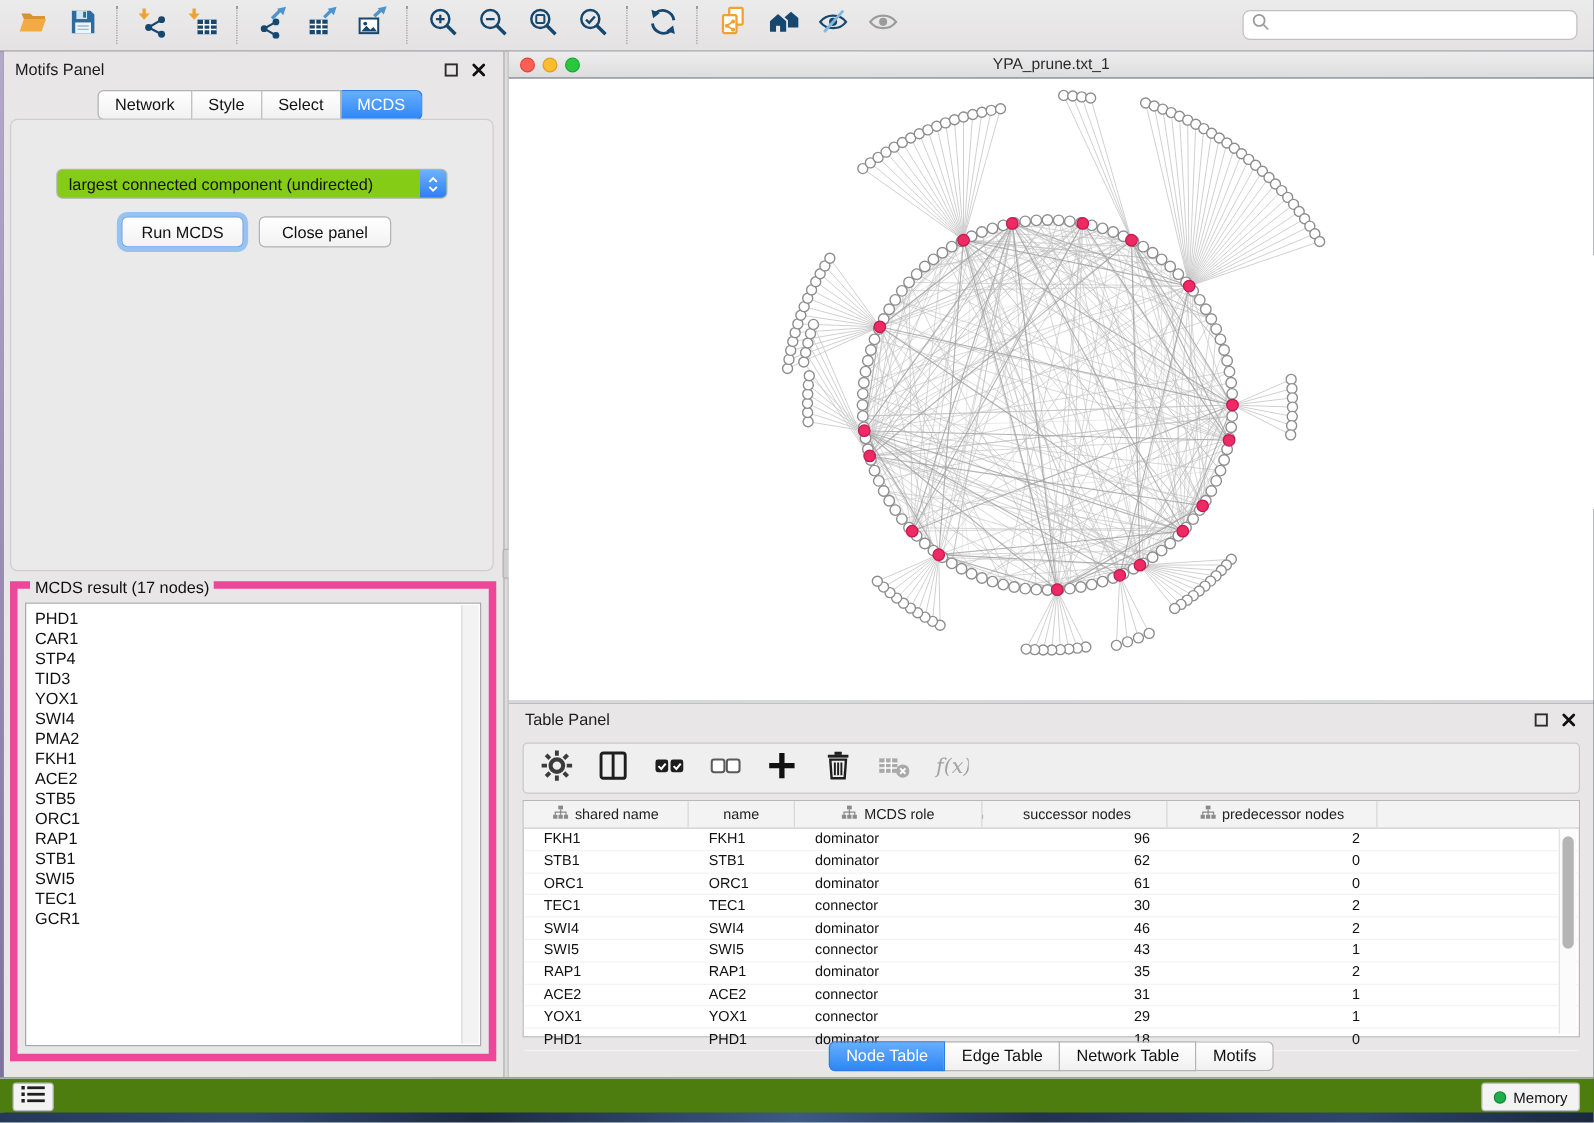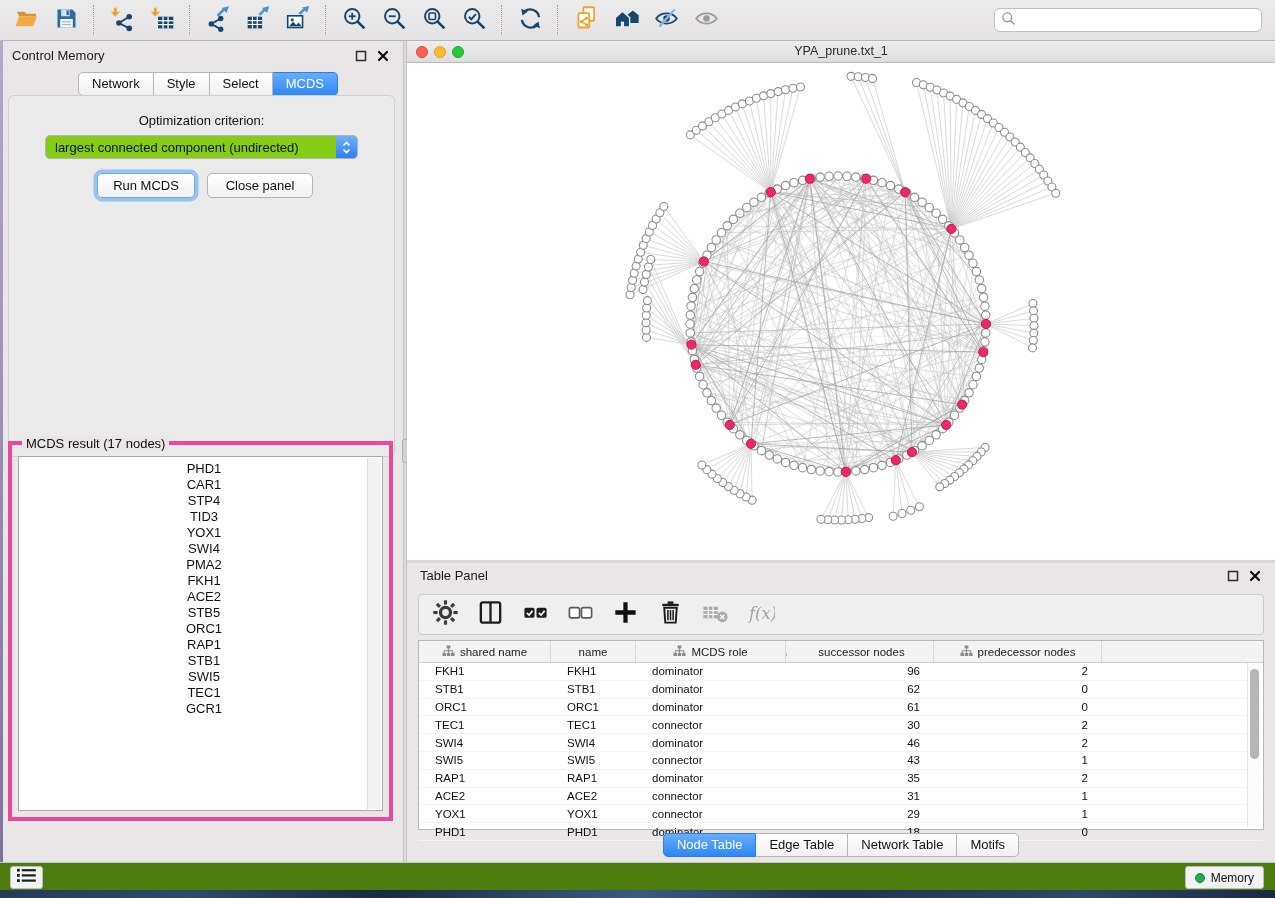"Control Memory" span.panel-title { text: Control Memory -> Motifs Panel }
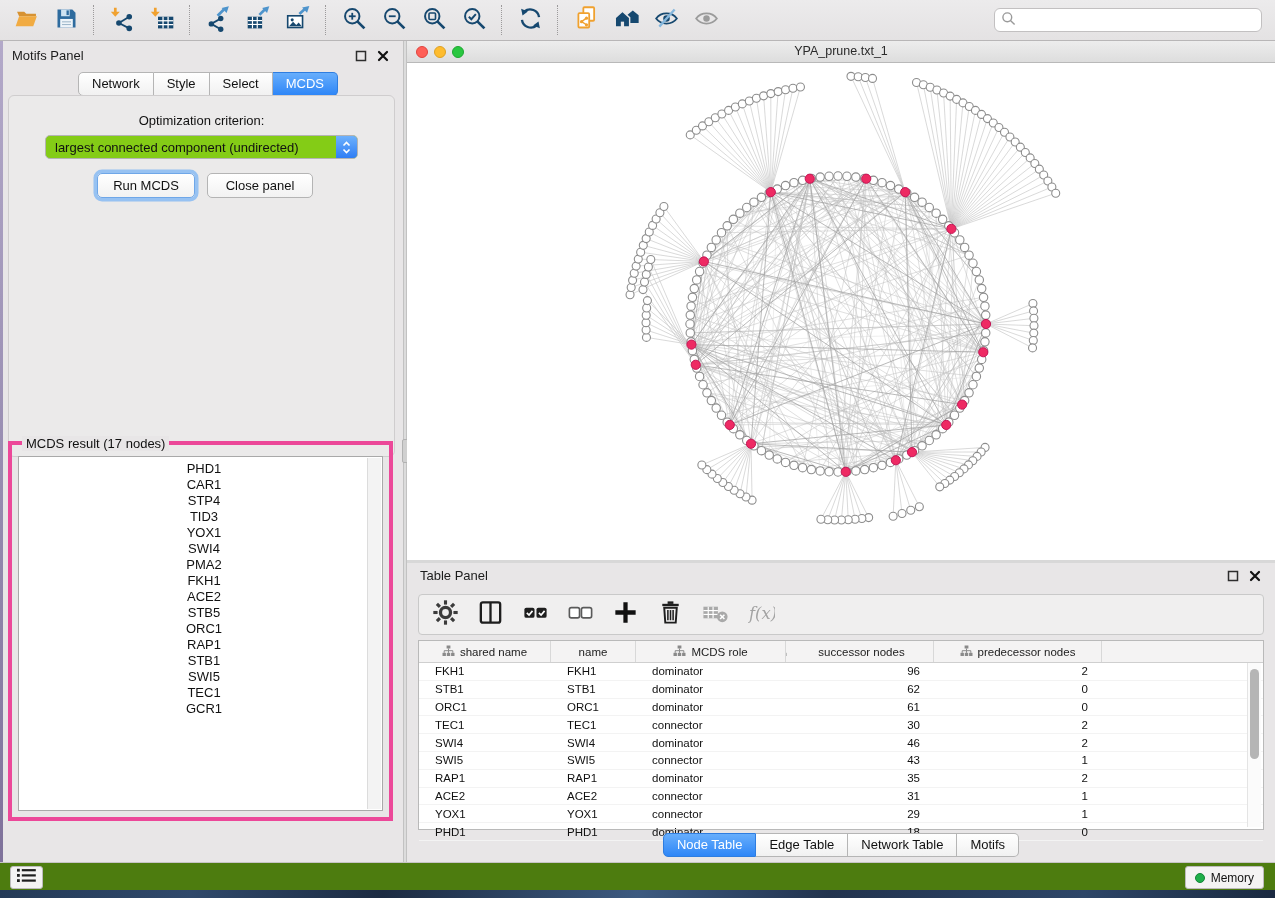"Optimization criterion:" div { html: <div>Optimization criterion:</div> -> none }
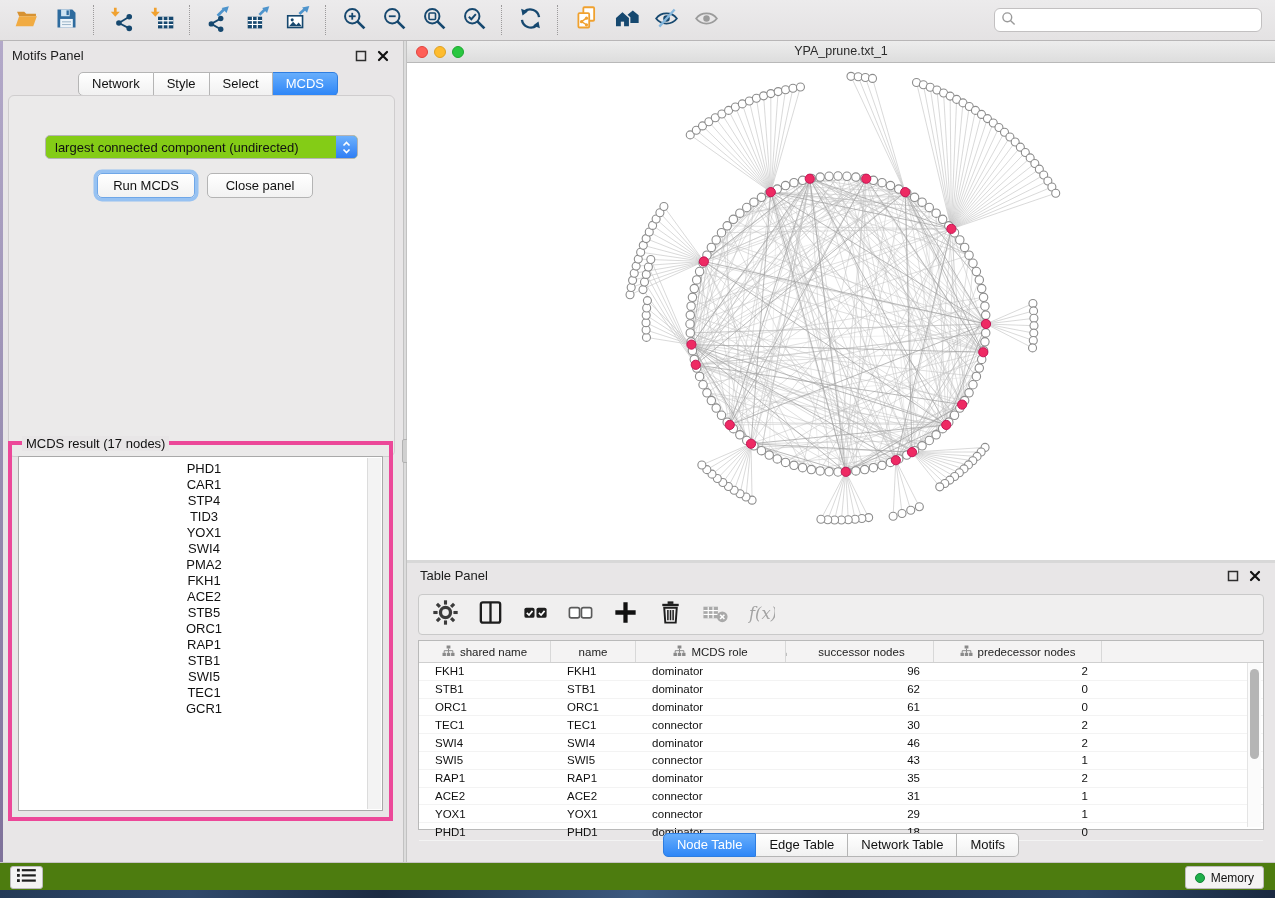"MCDS result (17 nodes)" .groupbox { border: 4px solid #ec4899 -> 6px solid #ec4899; text-align: center -> none; top: 400px -> 424px }
